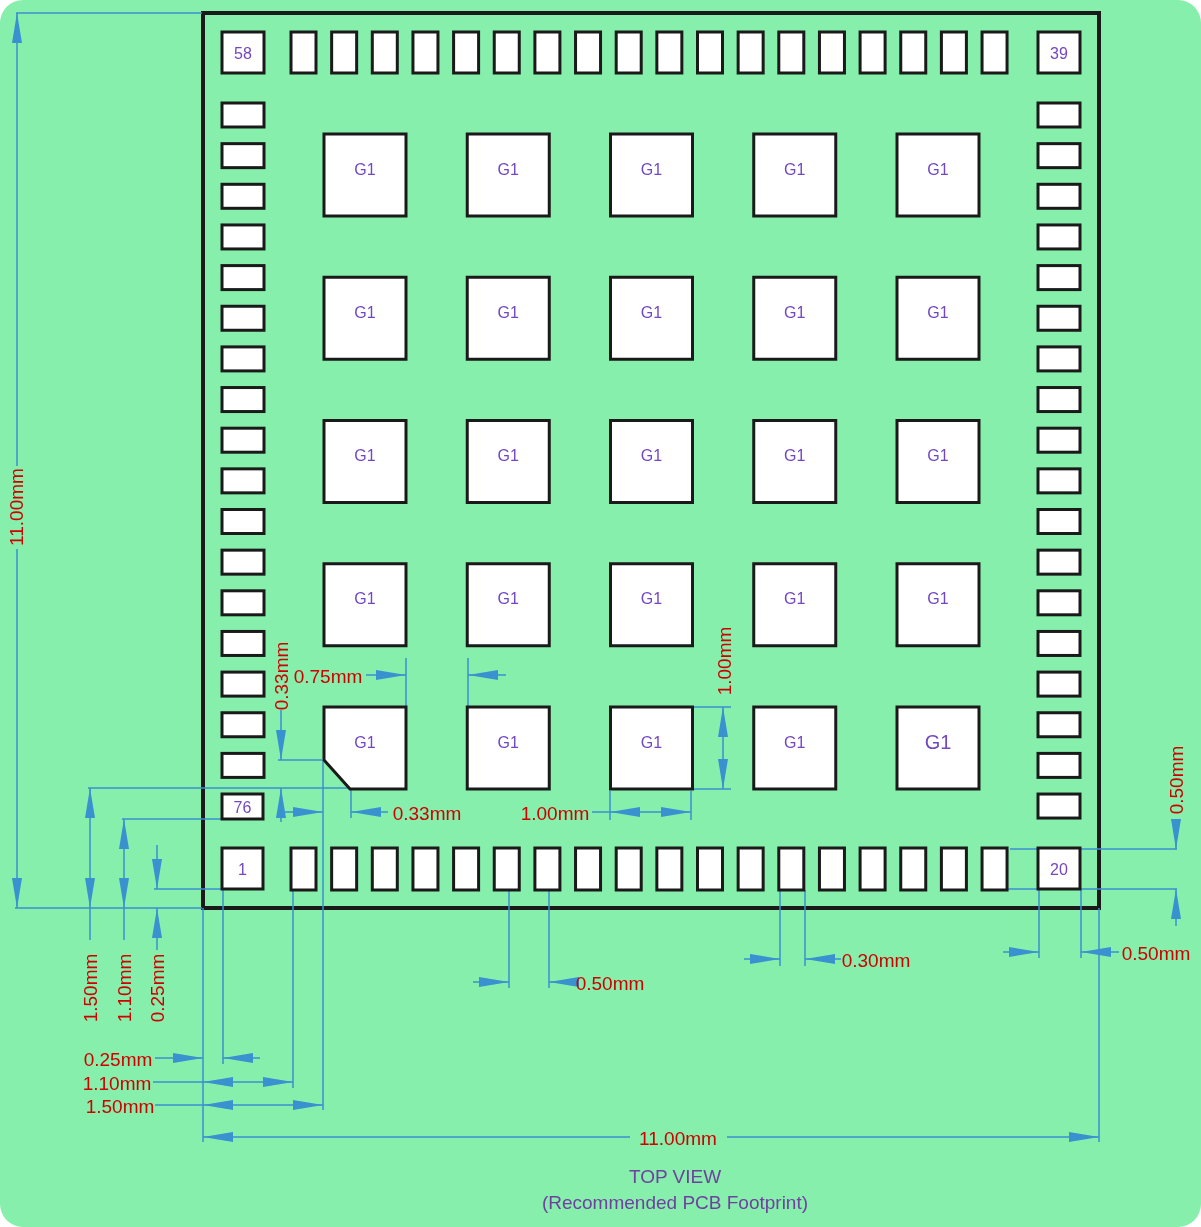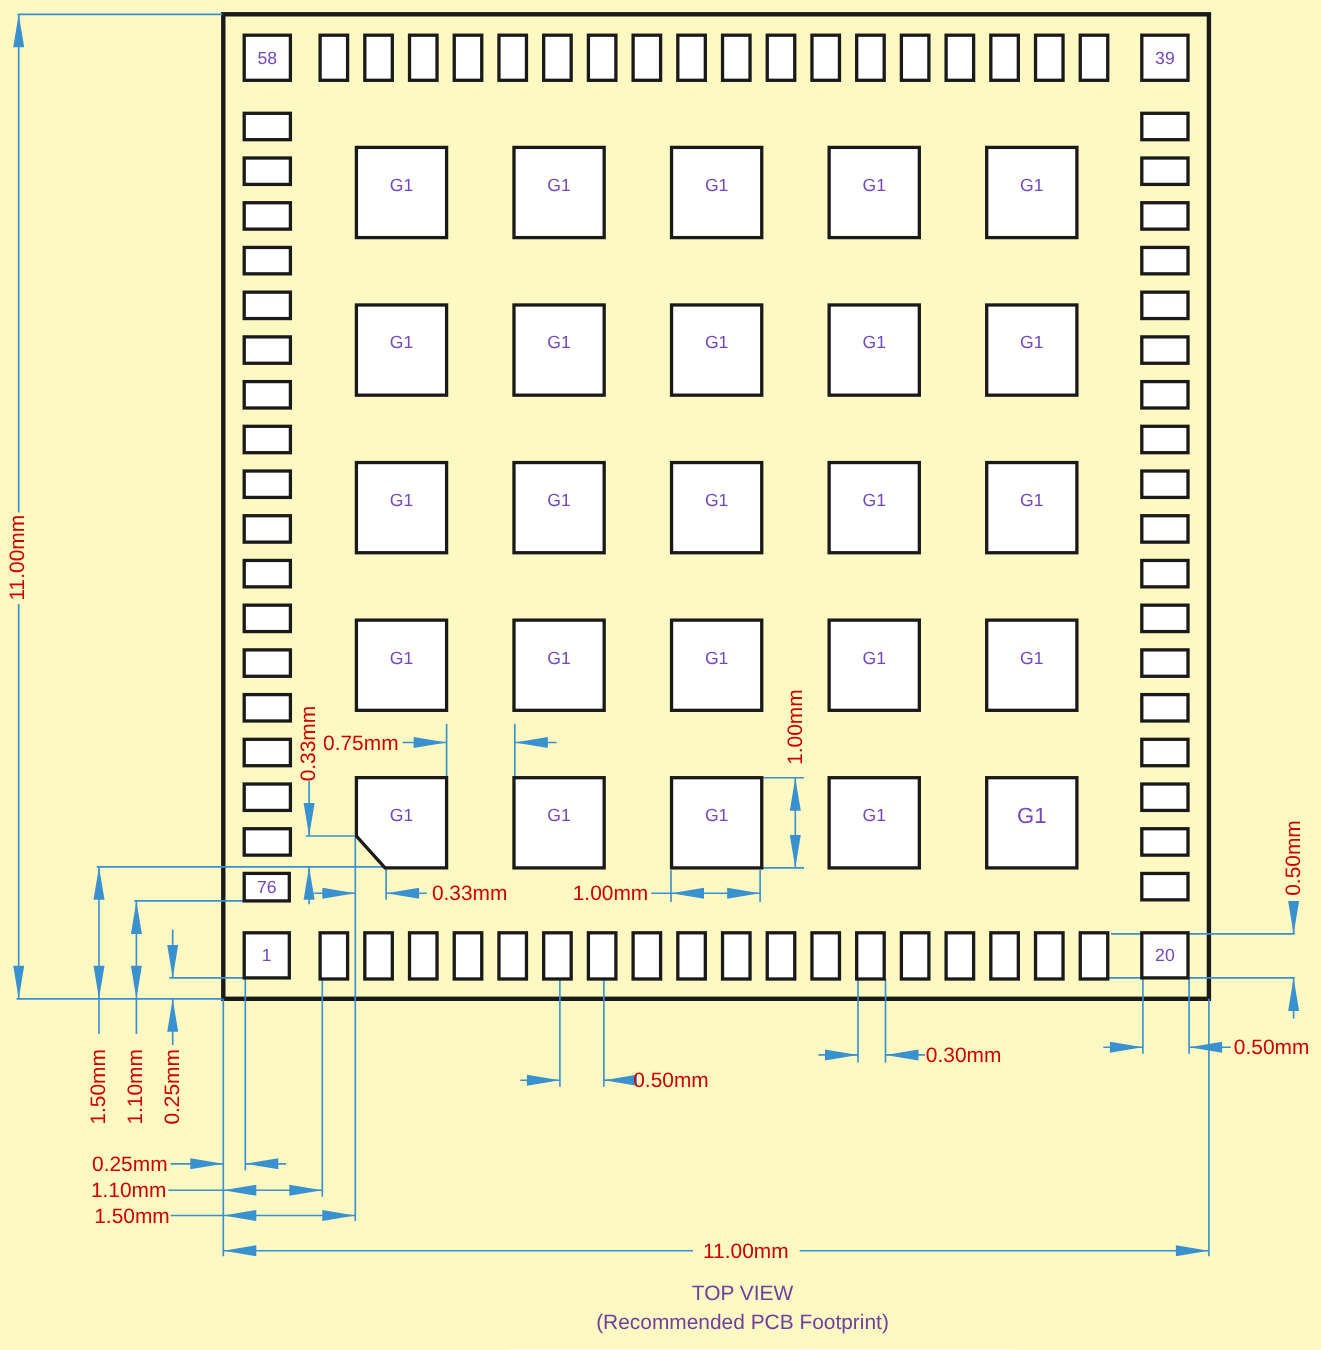"58" #canvas { background: #fef9c3 -> #86efac; border-radius: none -> 23px }
